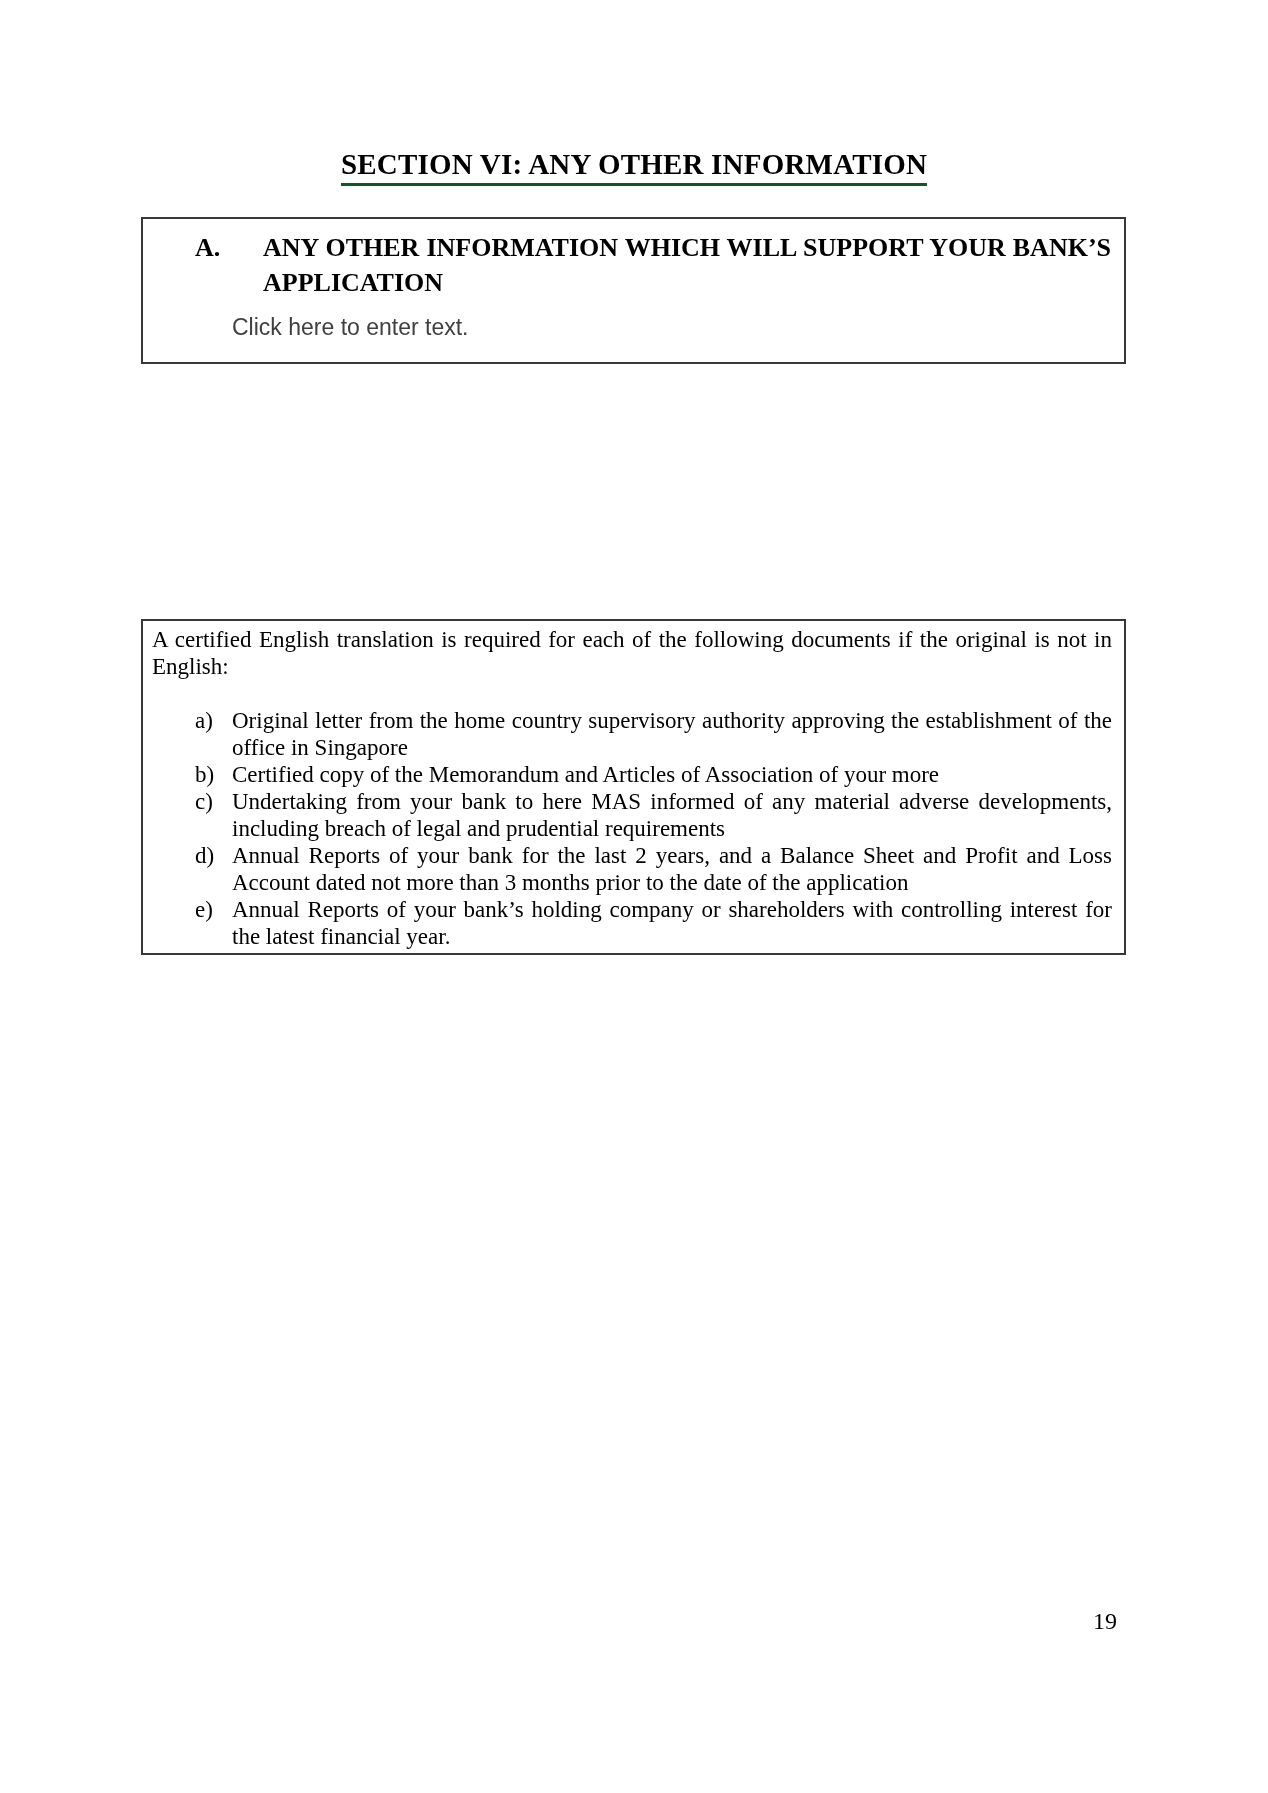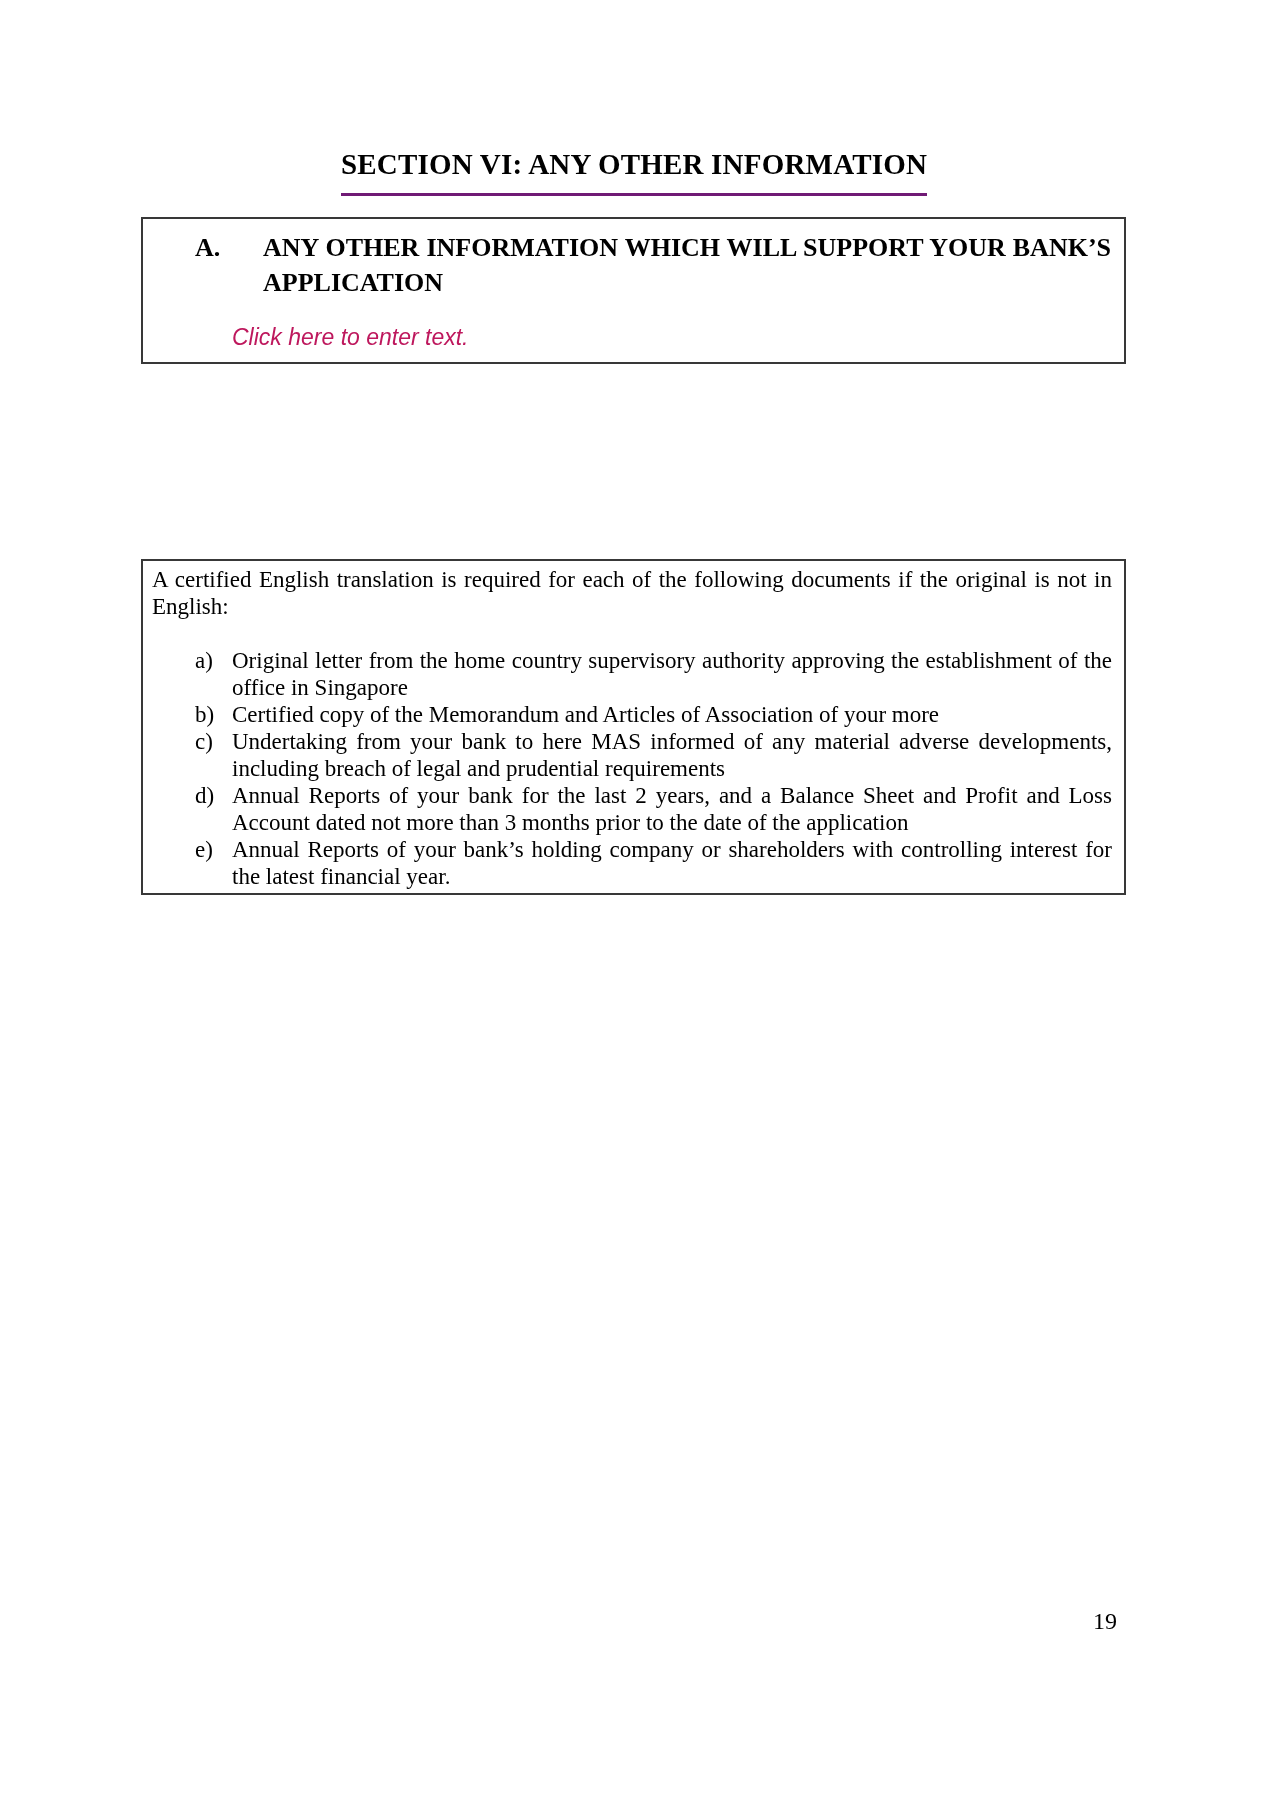"SECTION VI: ANY OTHER INFORMATION" .underlined { border-bottom: 3px solid #701a75 -> 3px solid #14532d; padding-bottom: 12px -> 2px }
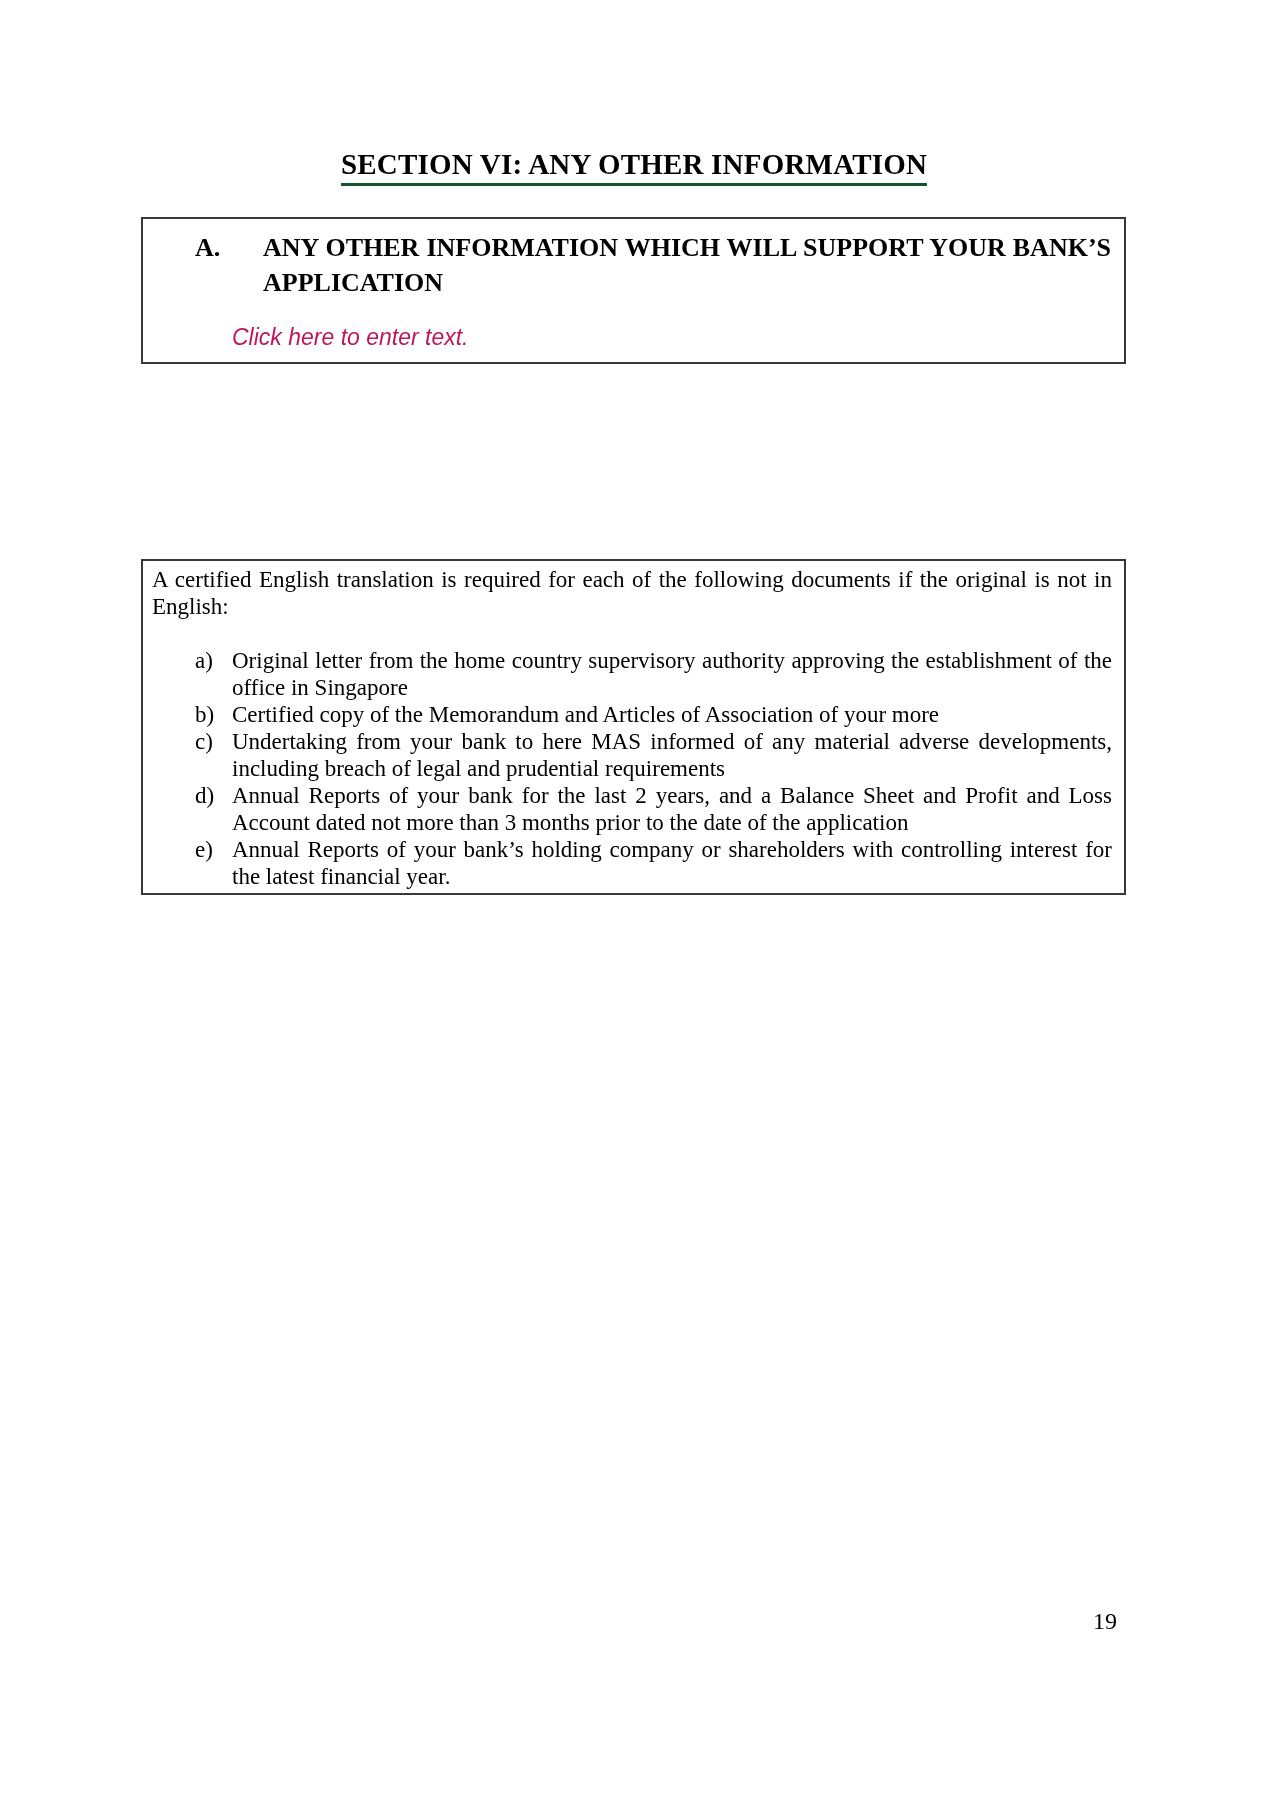"Click here to enter text." .placeholder { color: #be185d -> #404040; font-style: italic -> none; margin-top: 24px -> 14px }
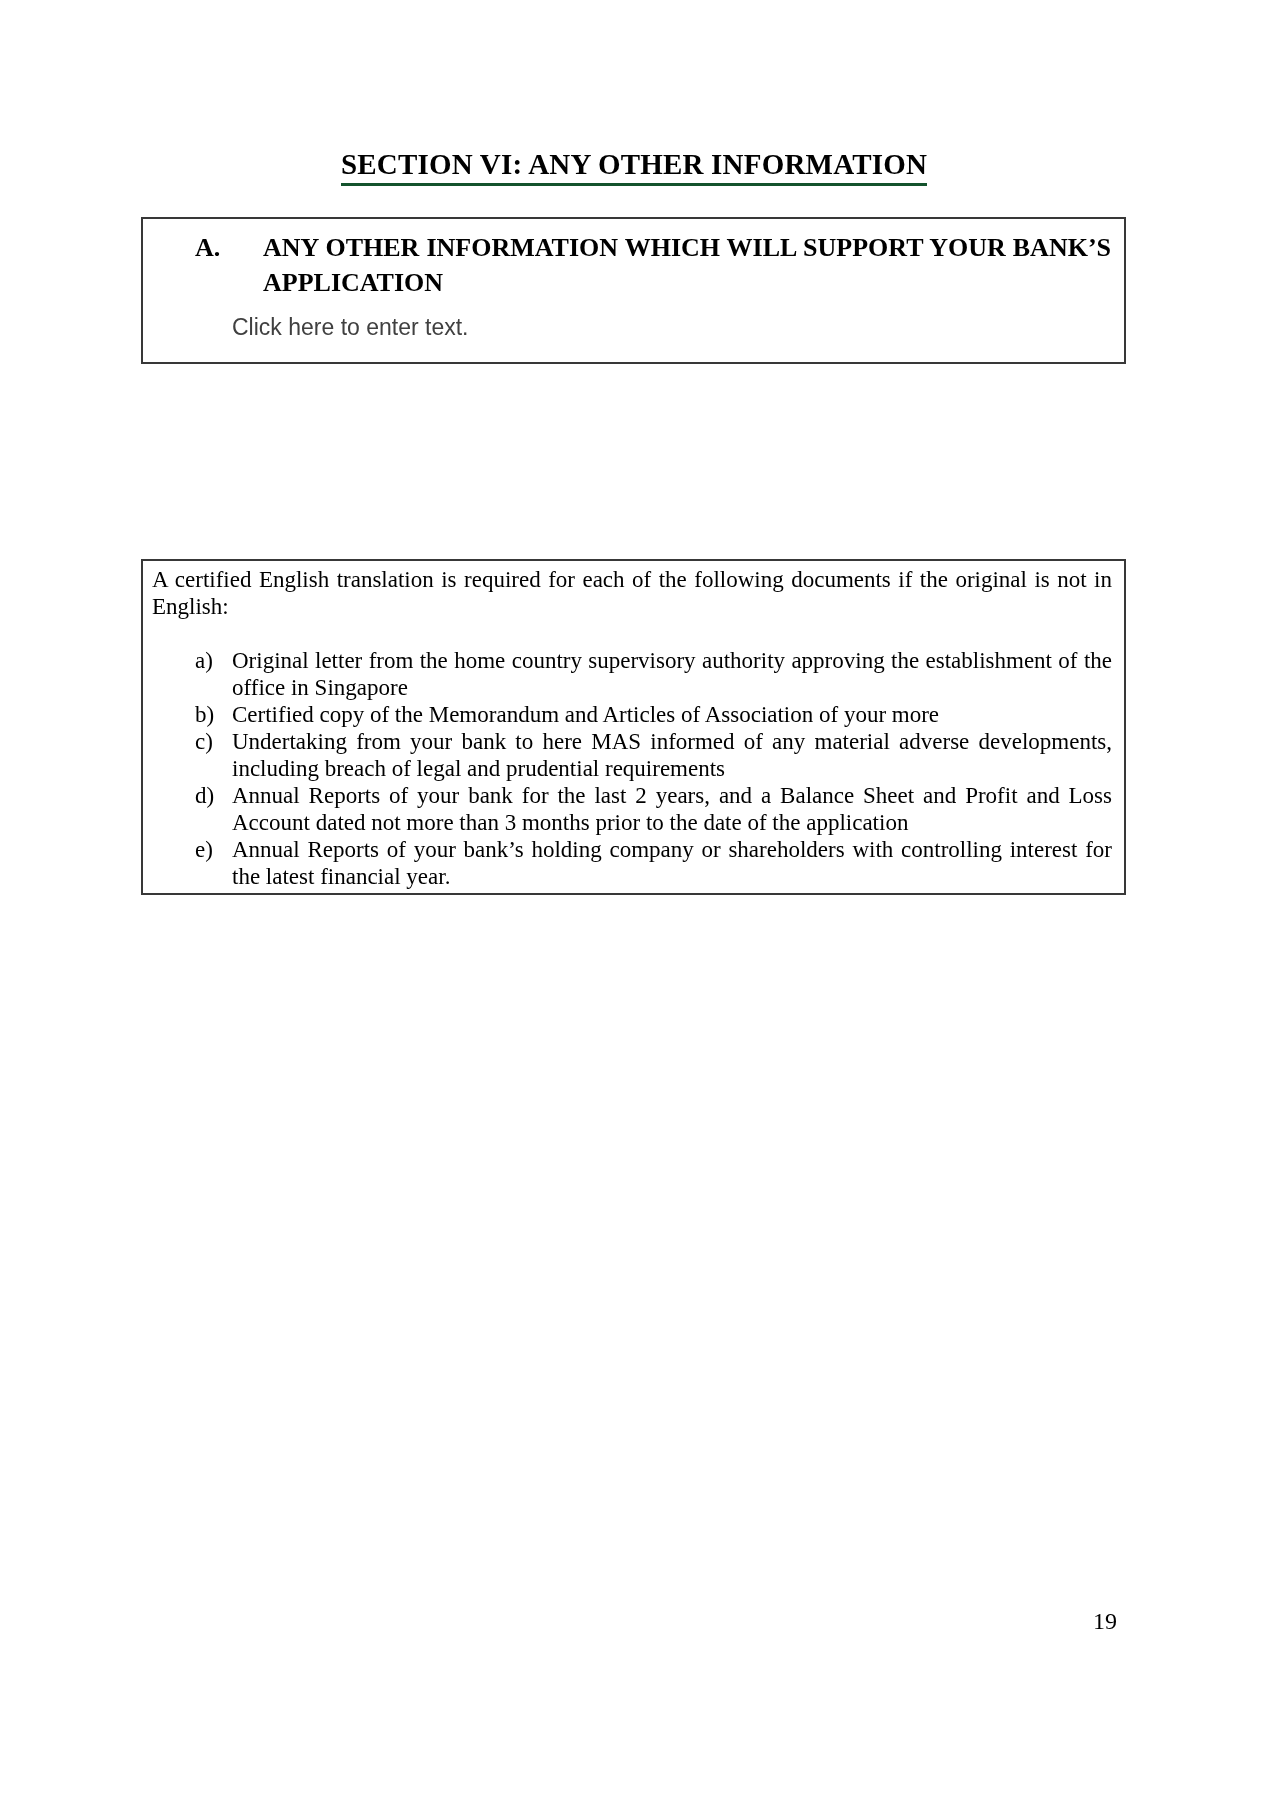"A certified English translation is" .box-vii { top: 559px -> 619px }
